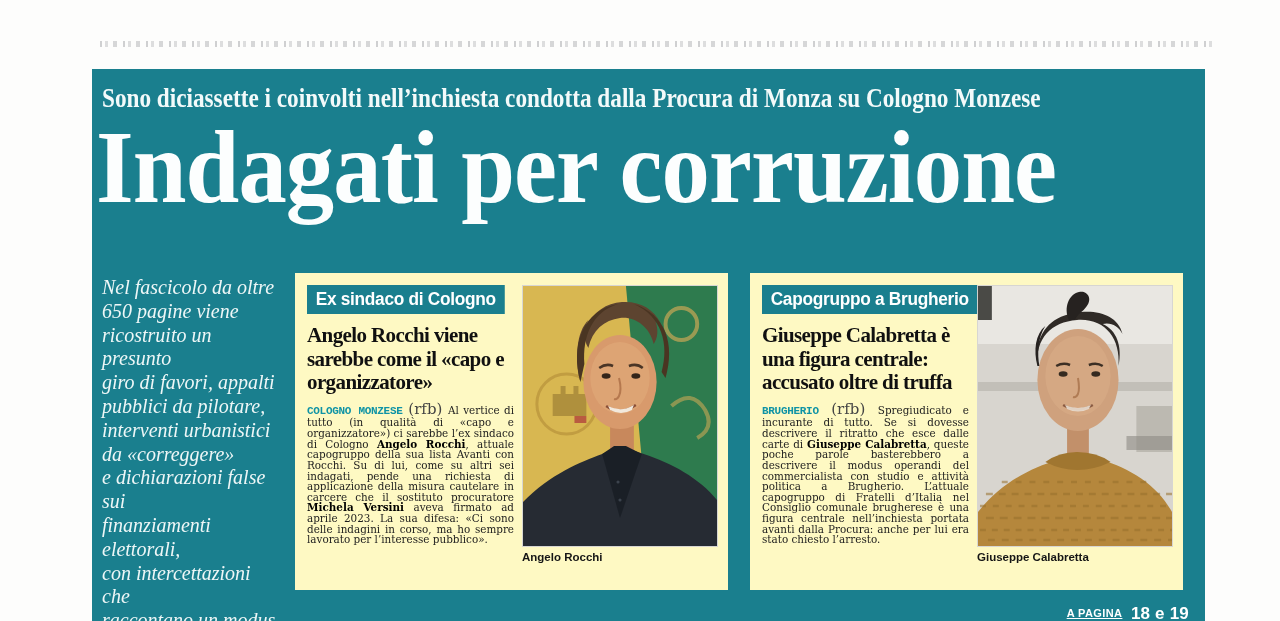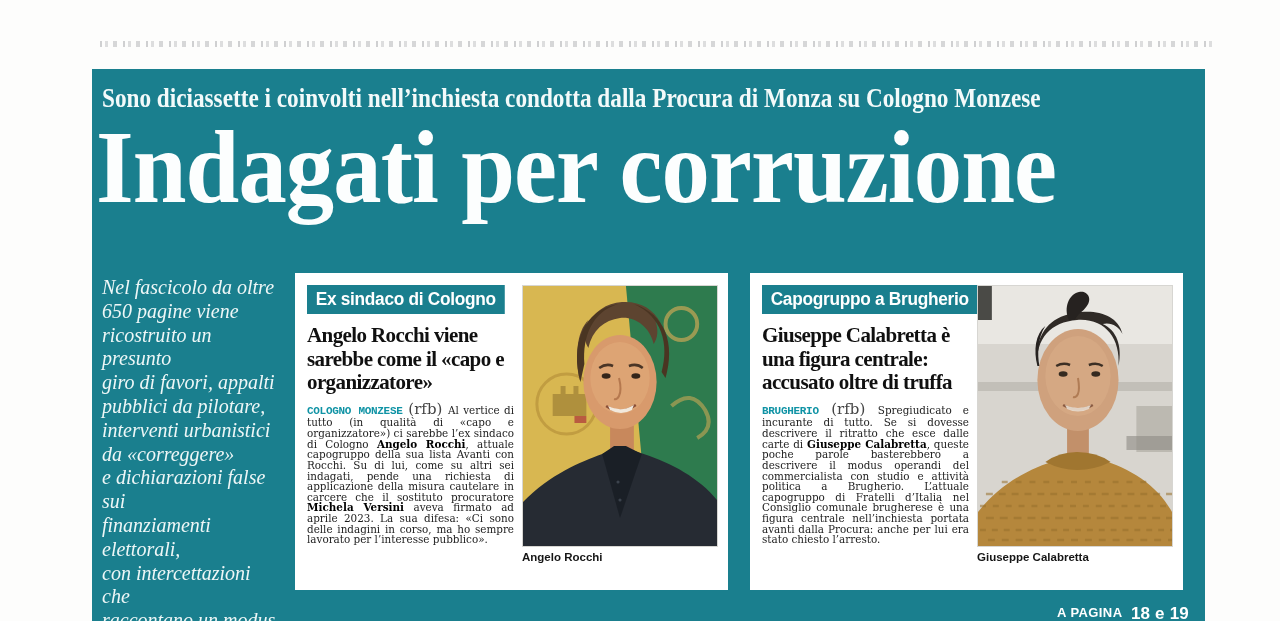"Ex sindaco di Cologno" .card { background: #ffffff -> #fef9c3 }
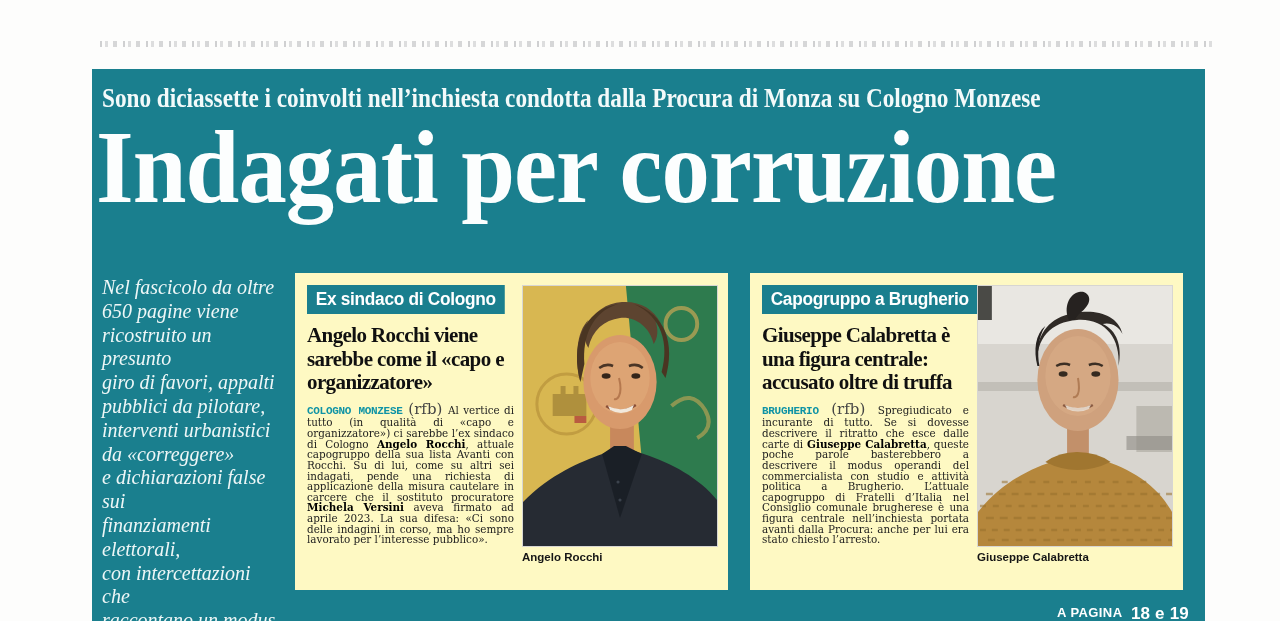"A PAGINA" .pageref .lbl { font-size: 13px -> 11px; text-decoration: none -> underline }
